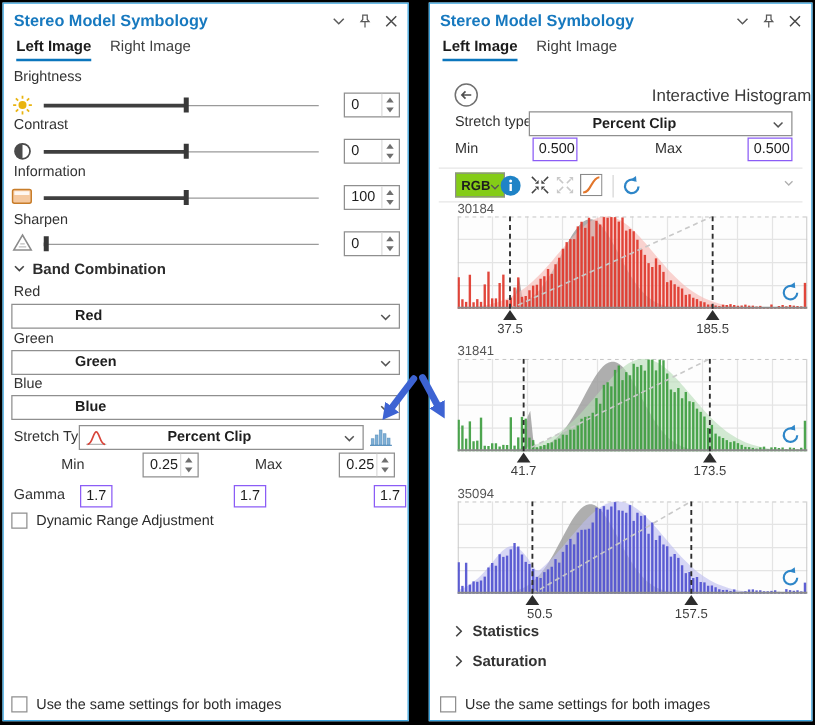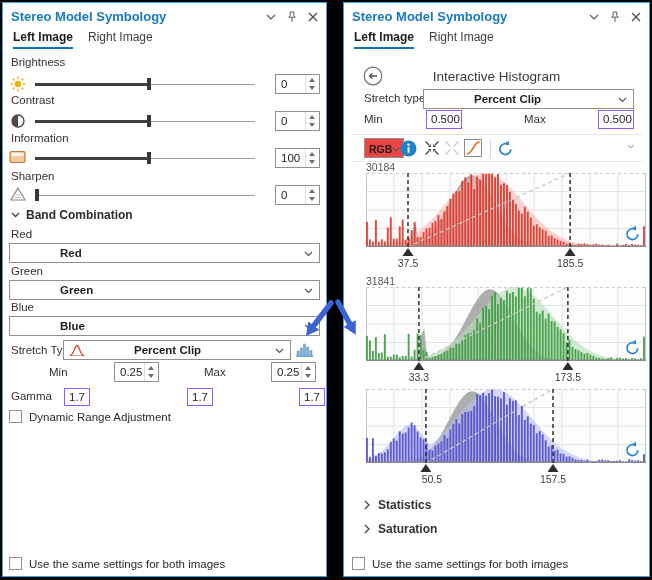"Interactive Histogram" .heading { text-align: center -> right }
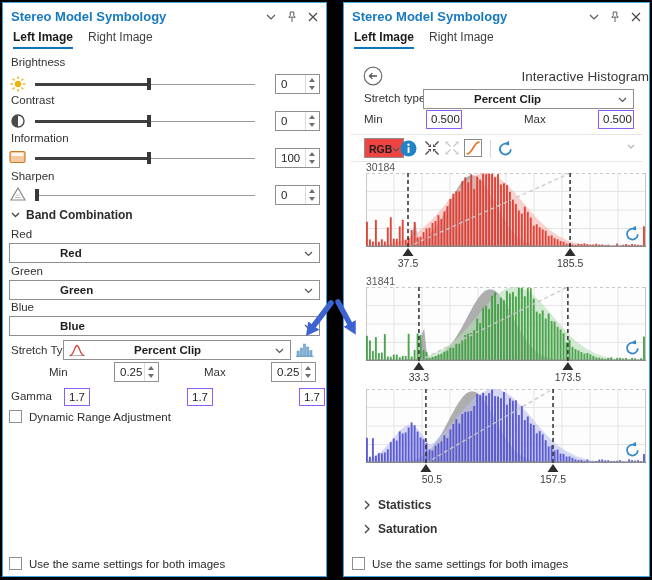"RGB" .rgbdd { background: #ef4444 -> #84cc16 }
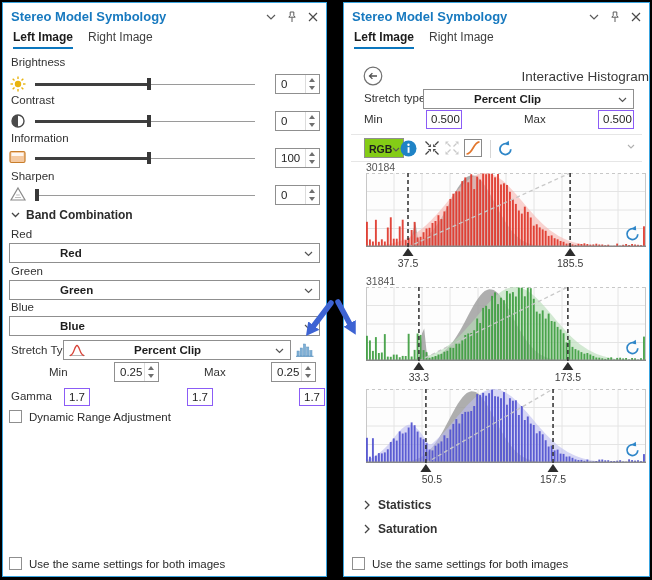"33.3" span.hlab { text: 33.3 -> 41.7 }
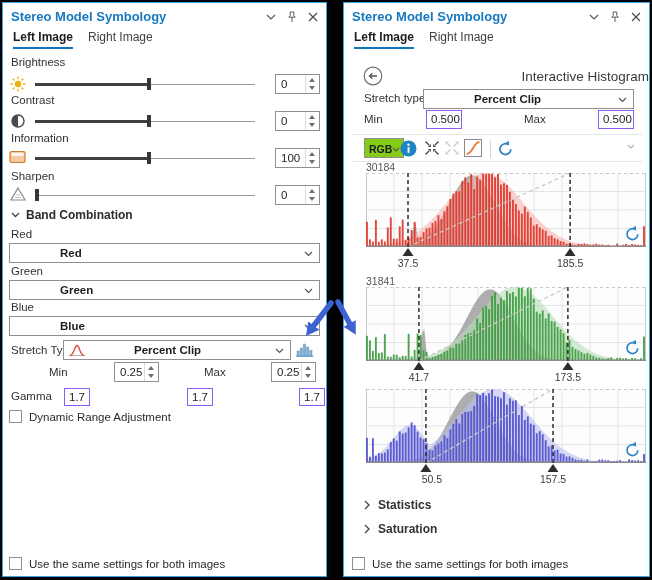"35094" div.hcount { html: none -> <div>35094</div> }
